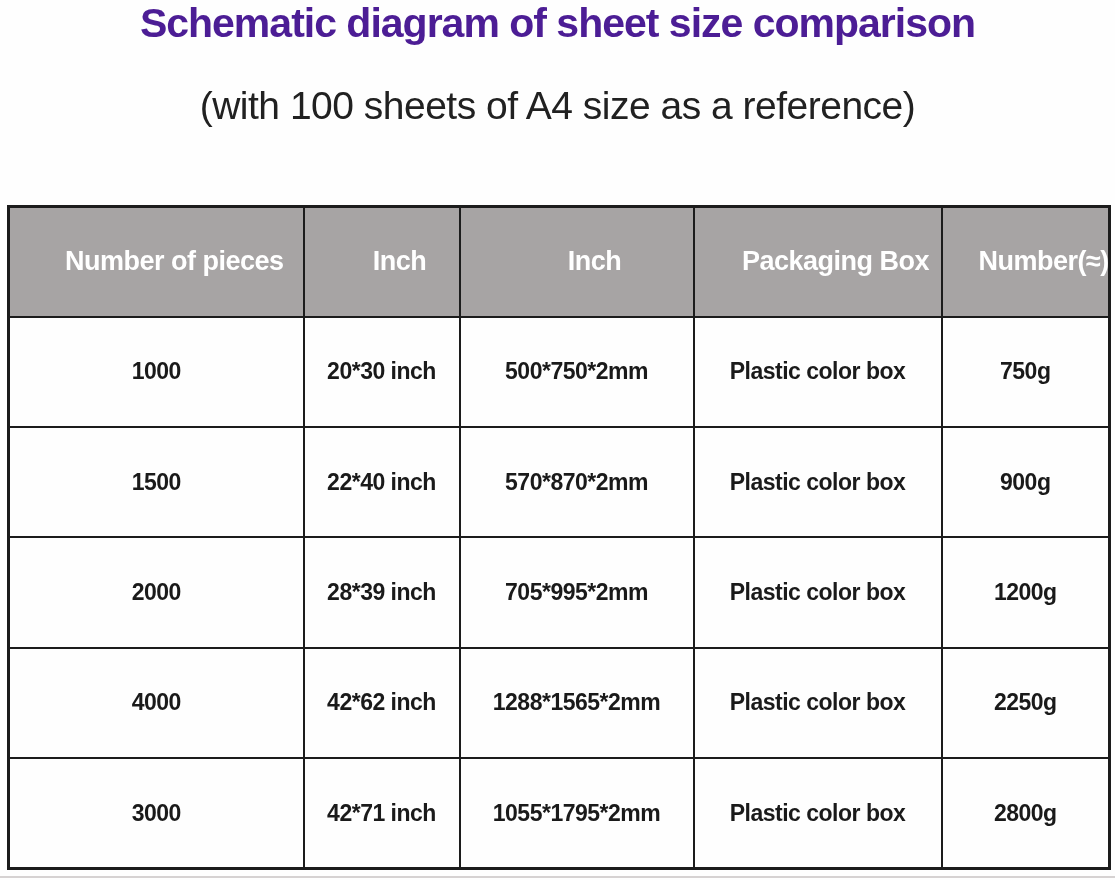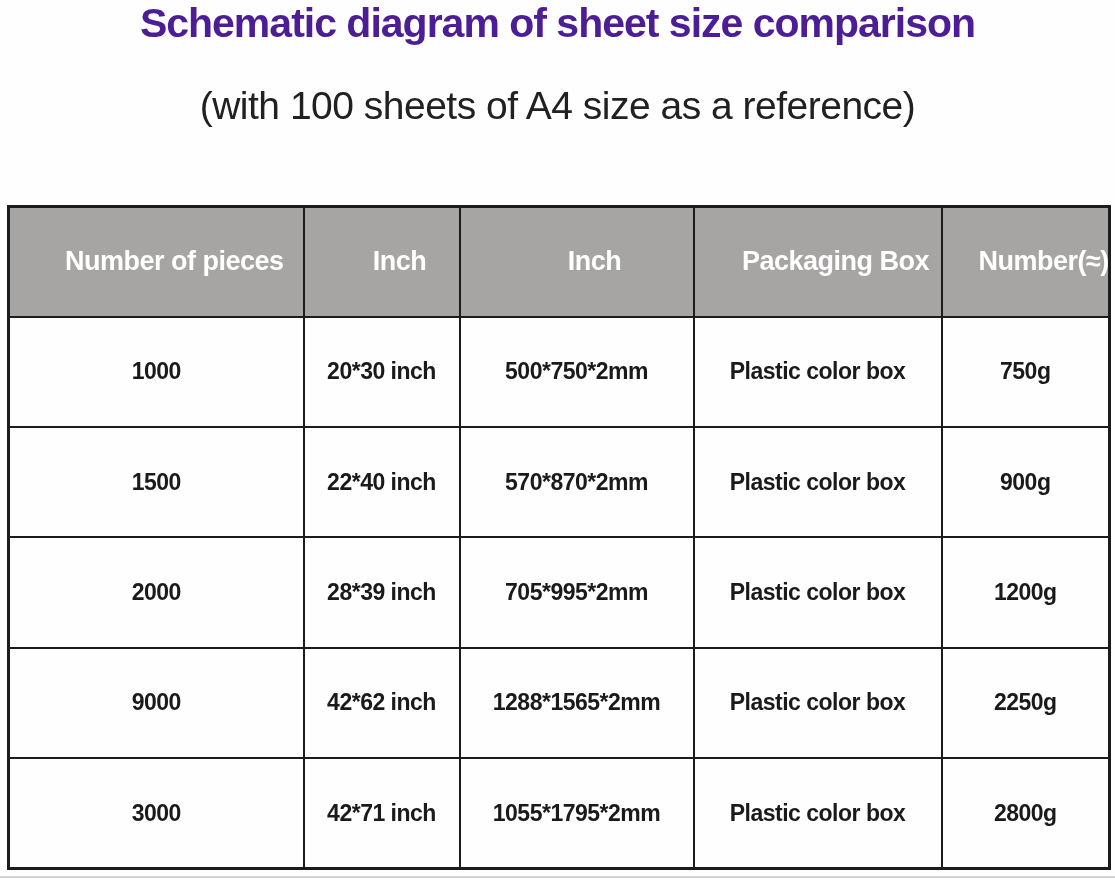"9000" td { text: 9000 -> 4000 }
